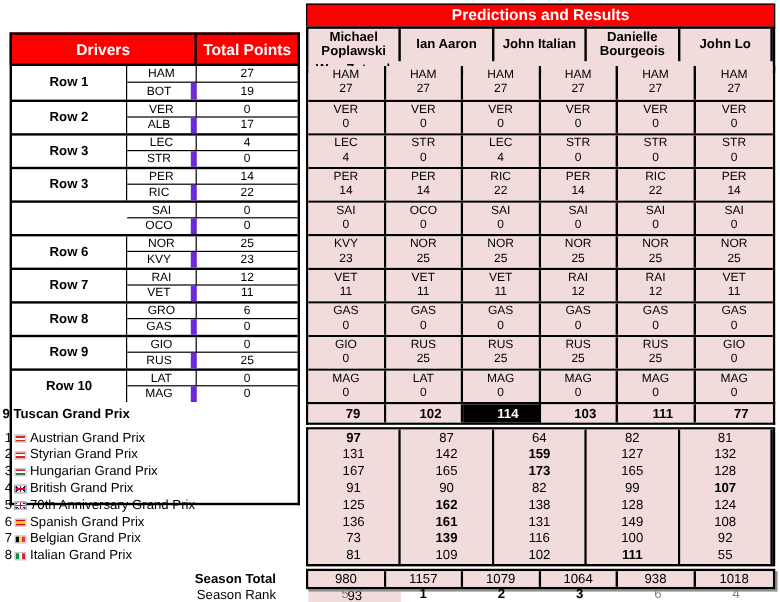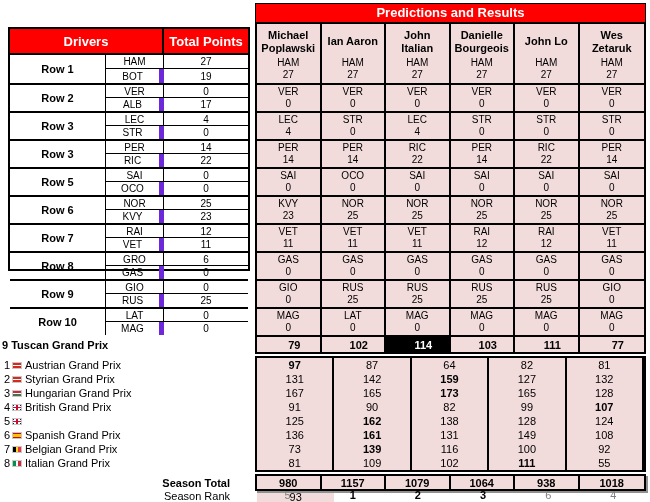"Michael Poplawski" #names-row { grid-template-columns: repeat(6,1fr) -> repeat(5,1fr) }
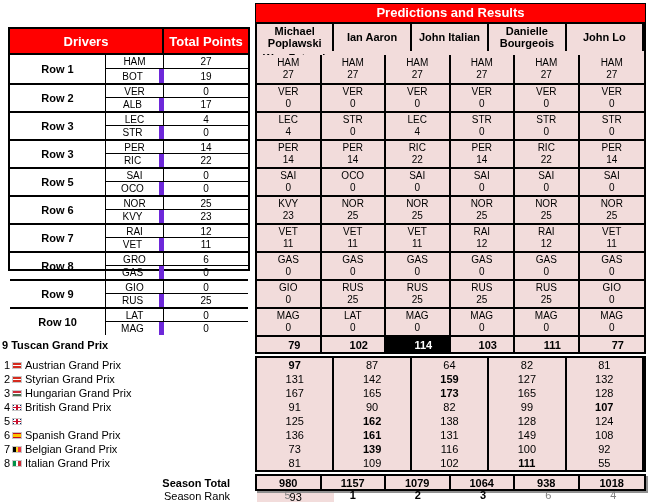"Row 1" #left-rows { height: 216px -> 366px }
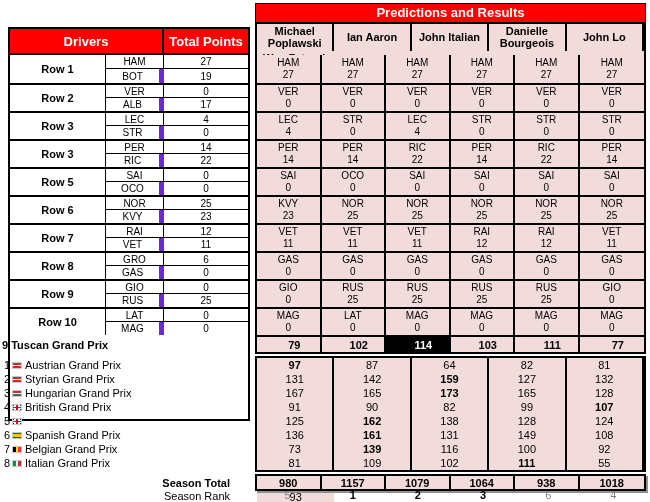"Row 5" div.lcell { html: <div>Row 5</div> -> none }
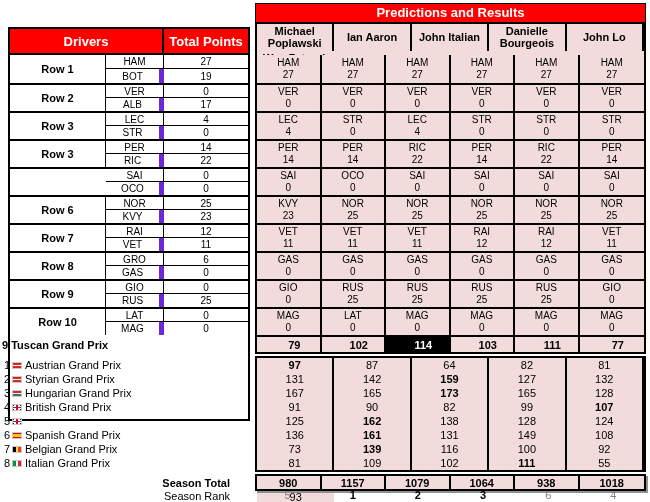"70th Anniversary Grand Prix" div.rname { html: none -> <div>70th Anniversary Grand Prix</div> }
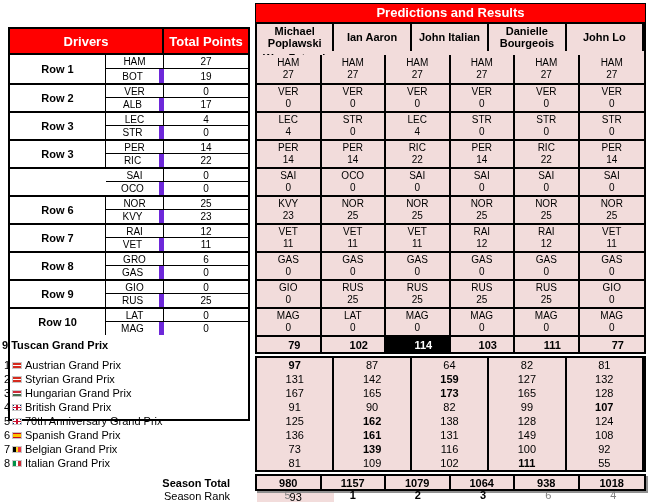"980" .stcell { font-weight: bold -> normal }
